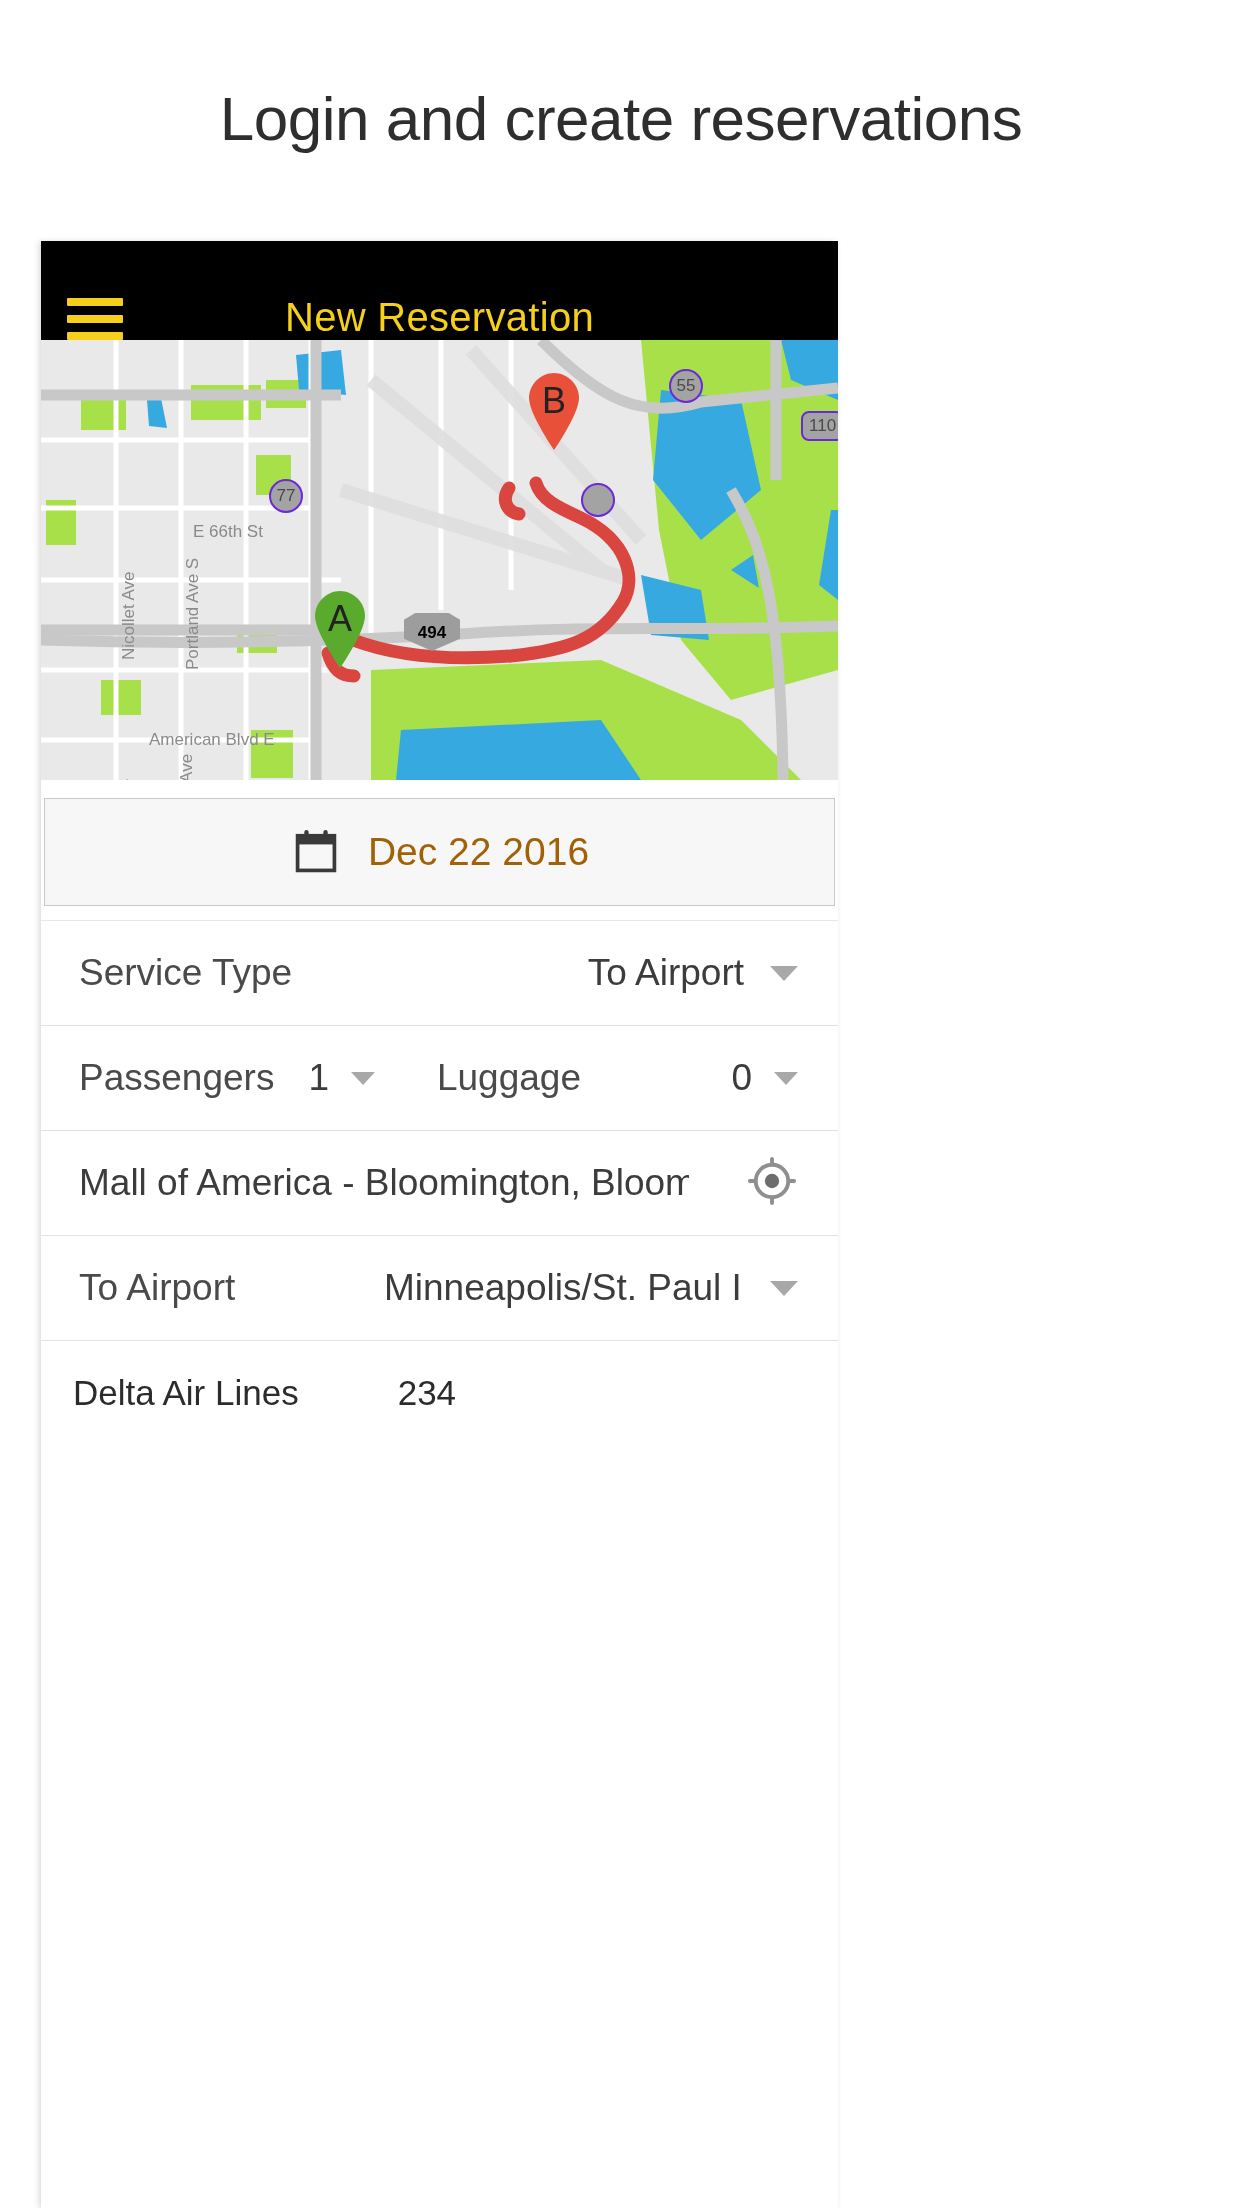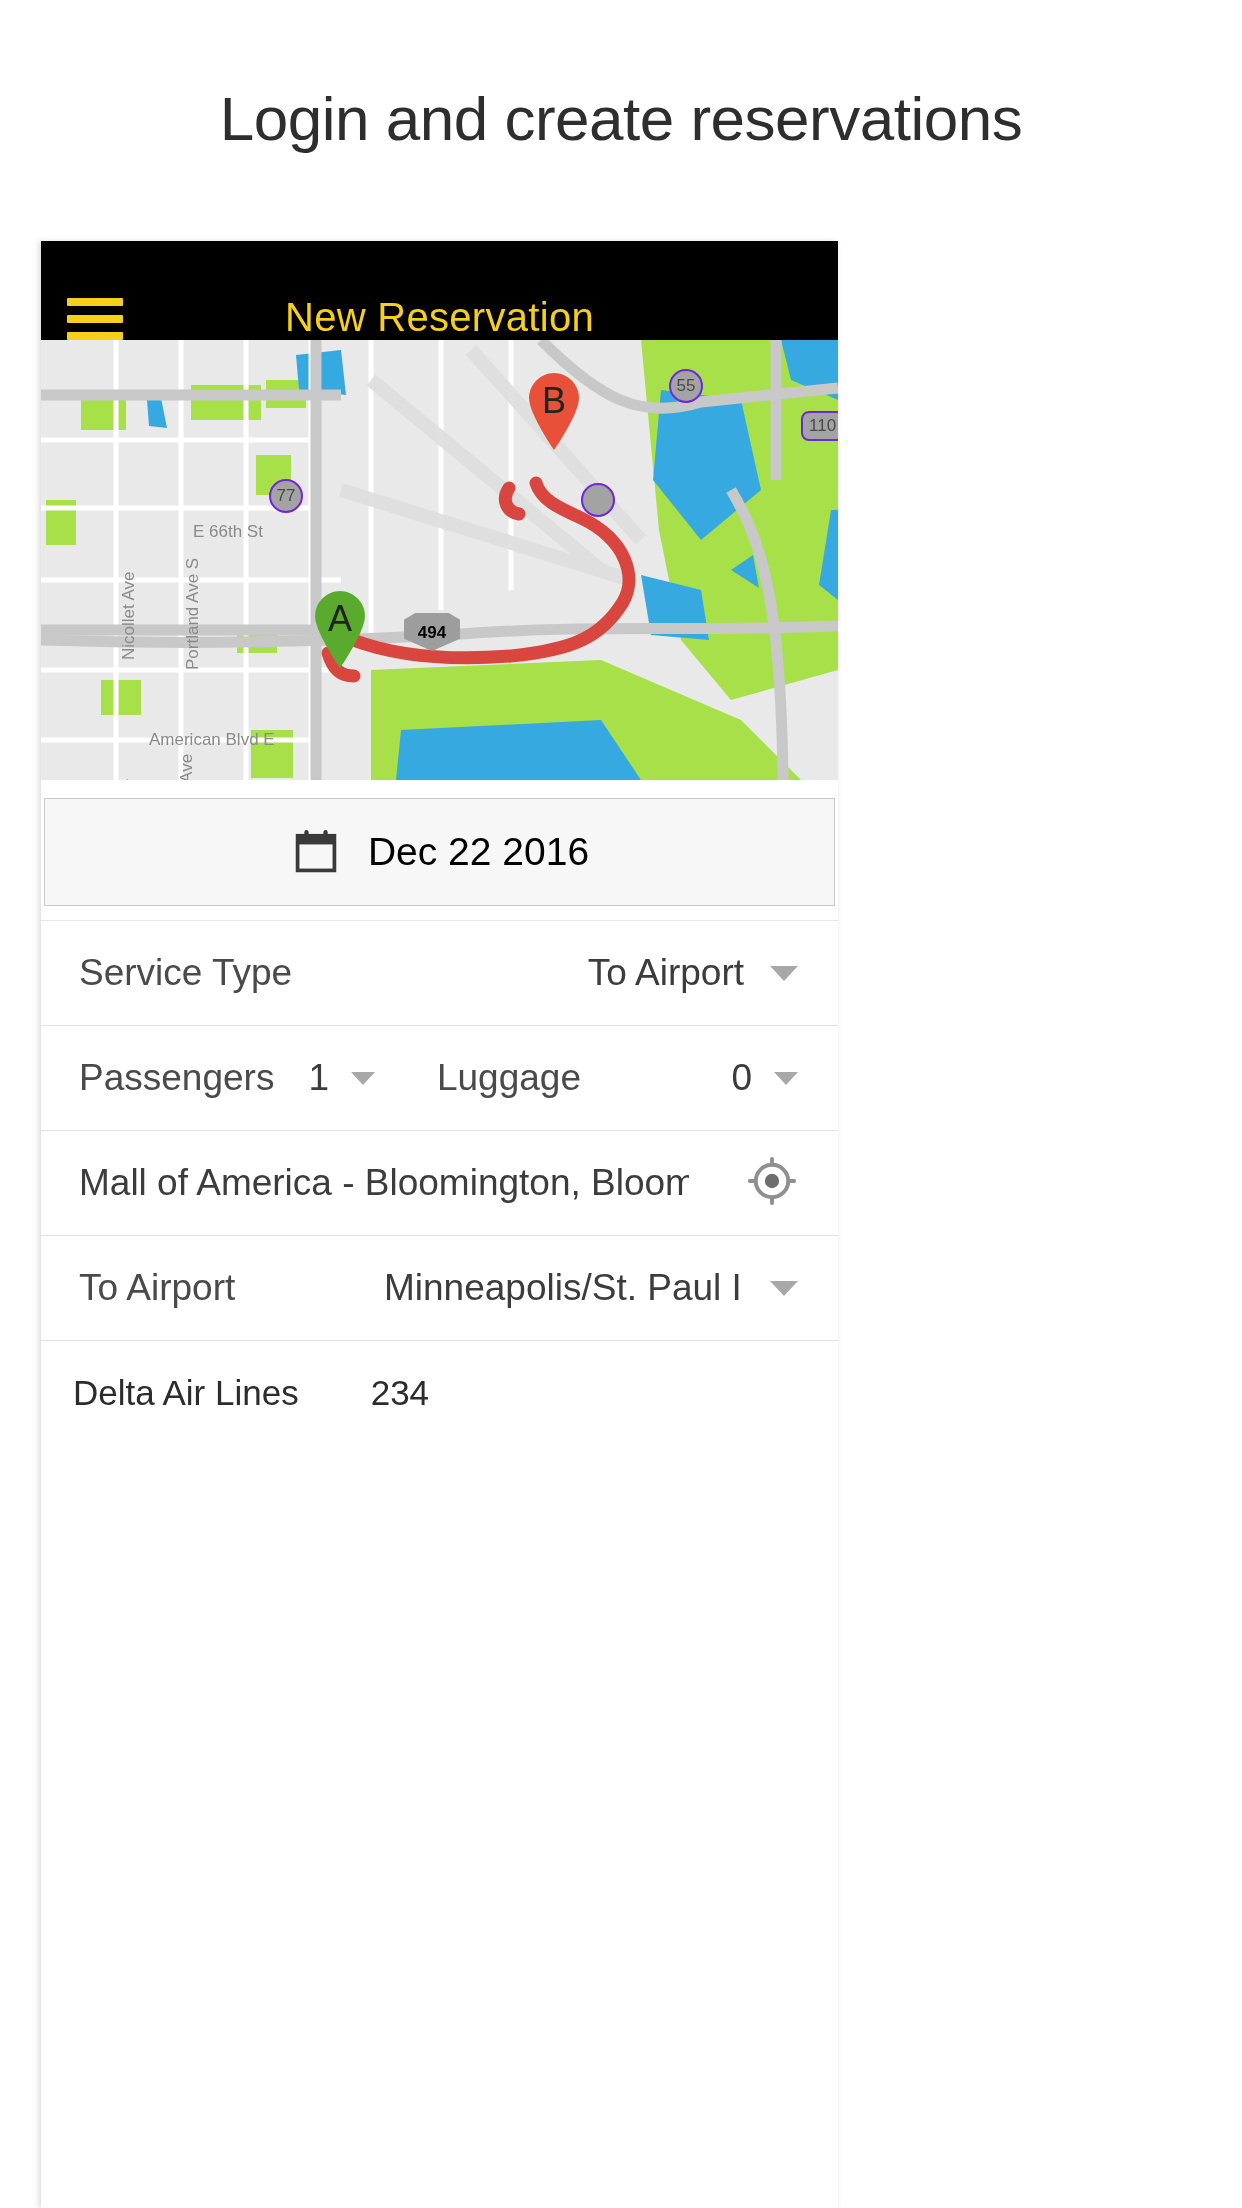"Dec 22 2016" .dt-value { color: #000000 -> #a16207 }
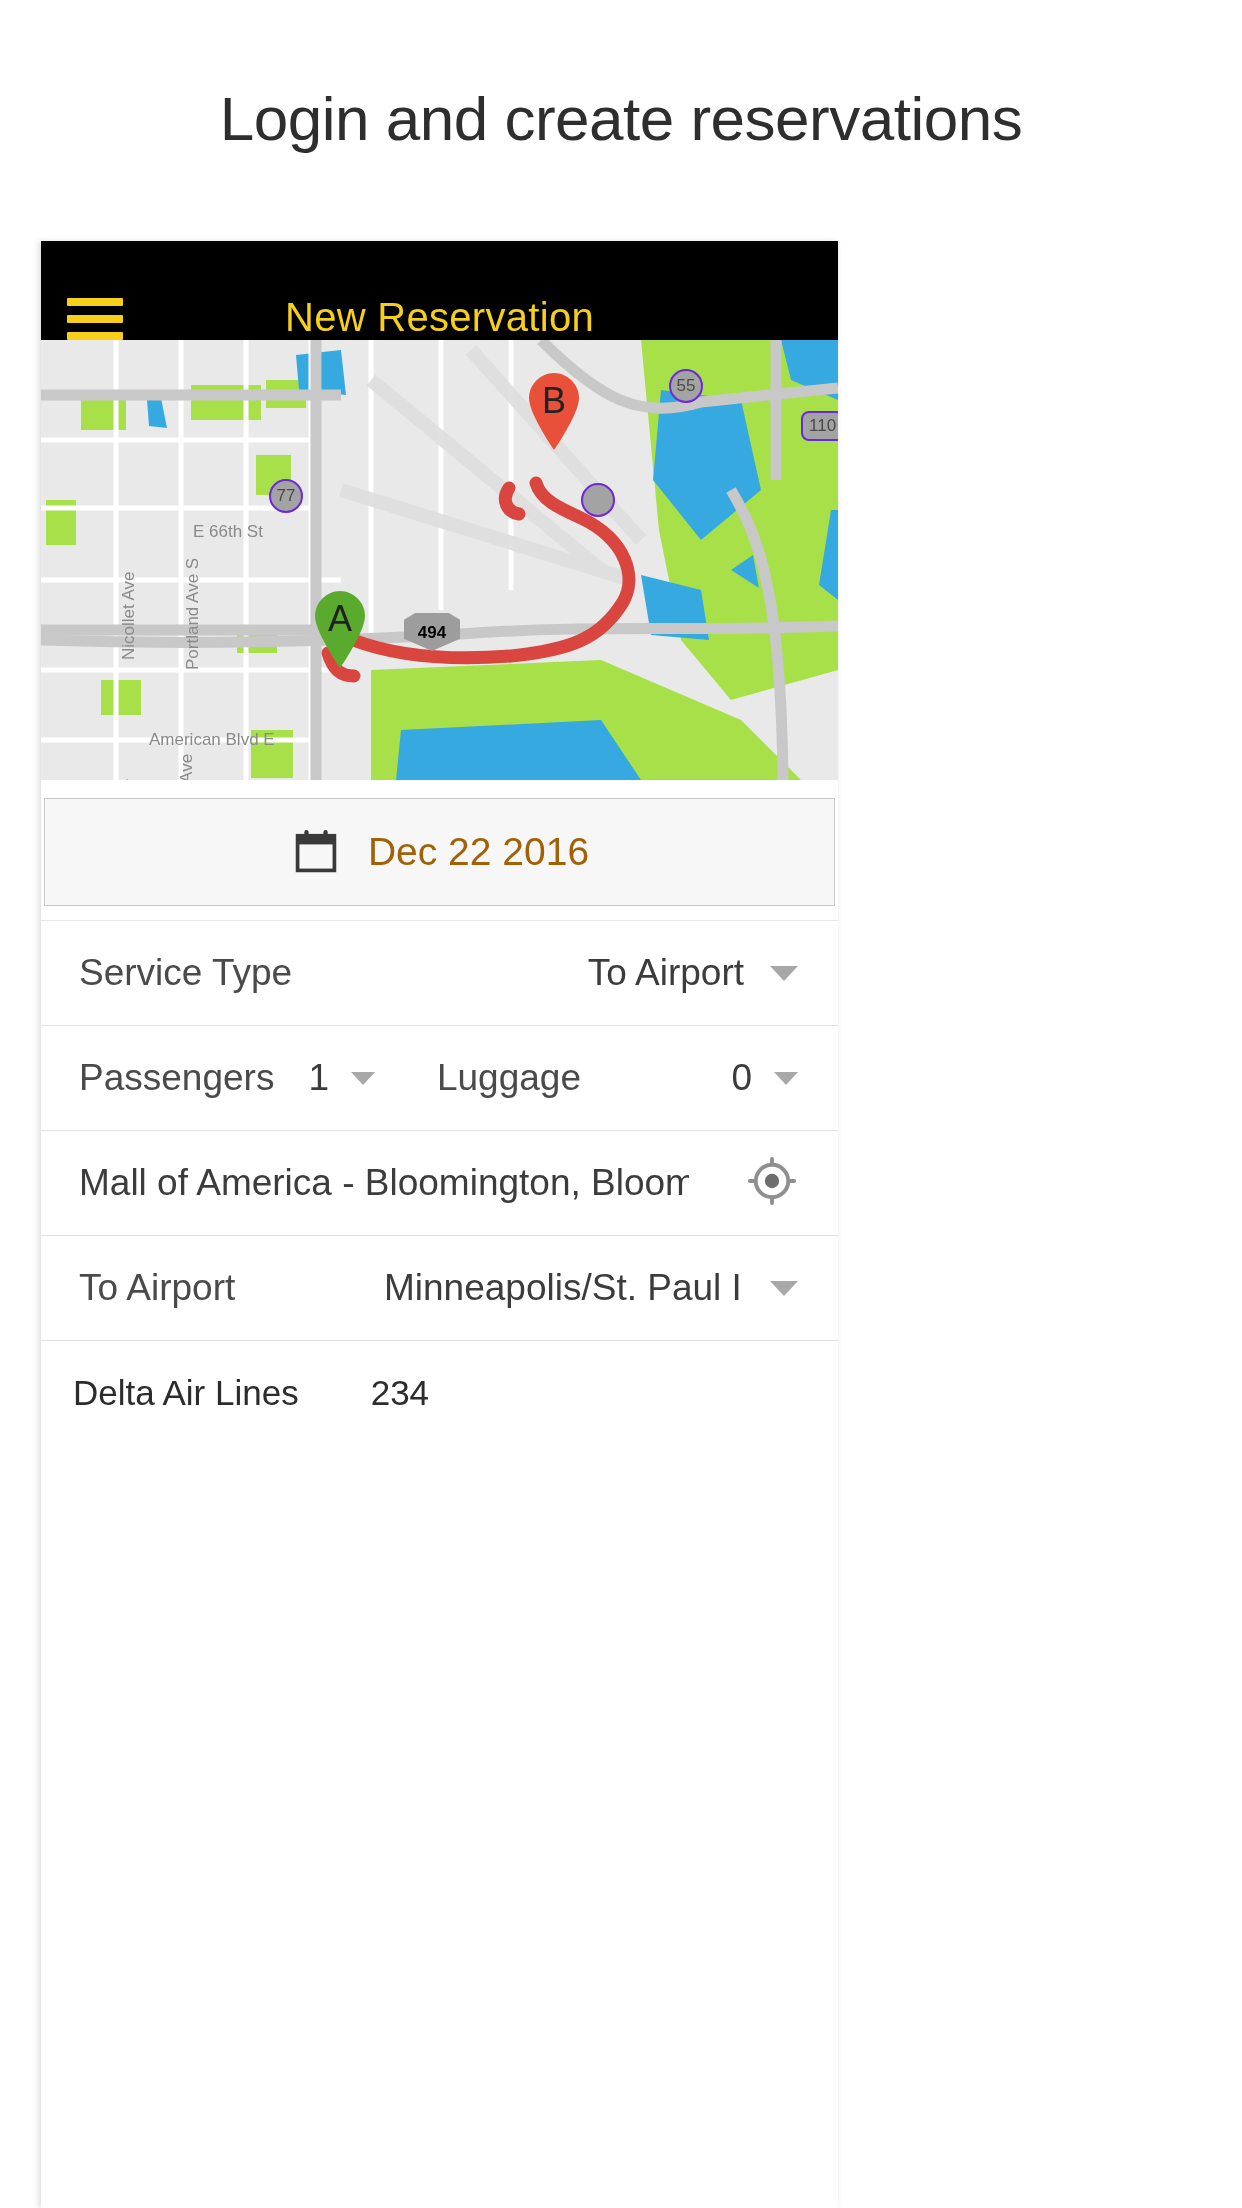"234" .flight-no { margin-left: 72px -> 99px }
